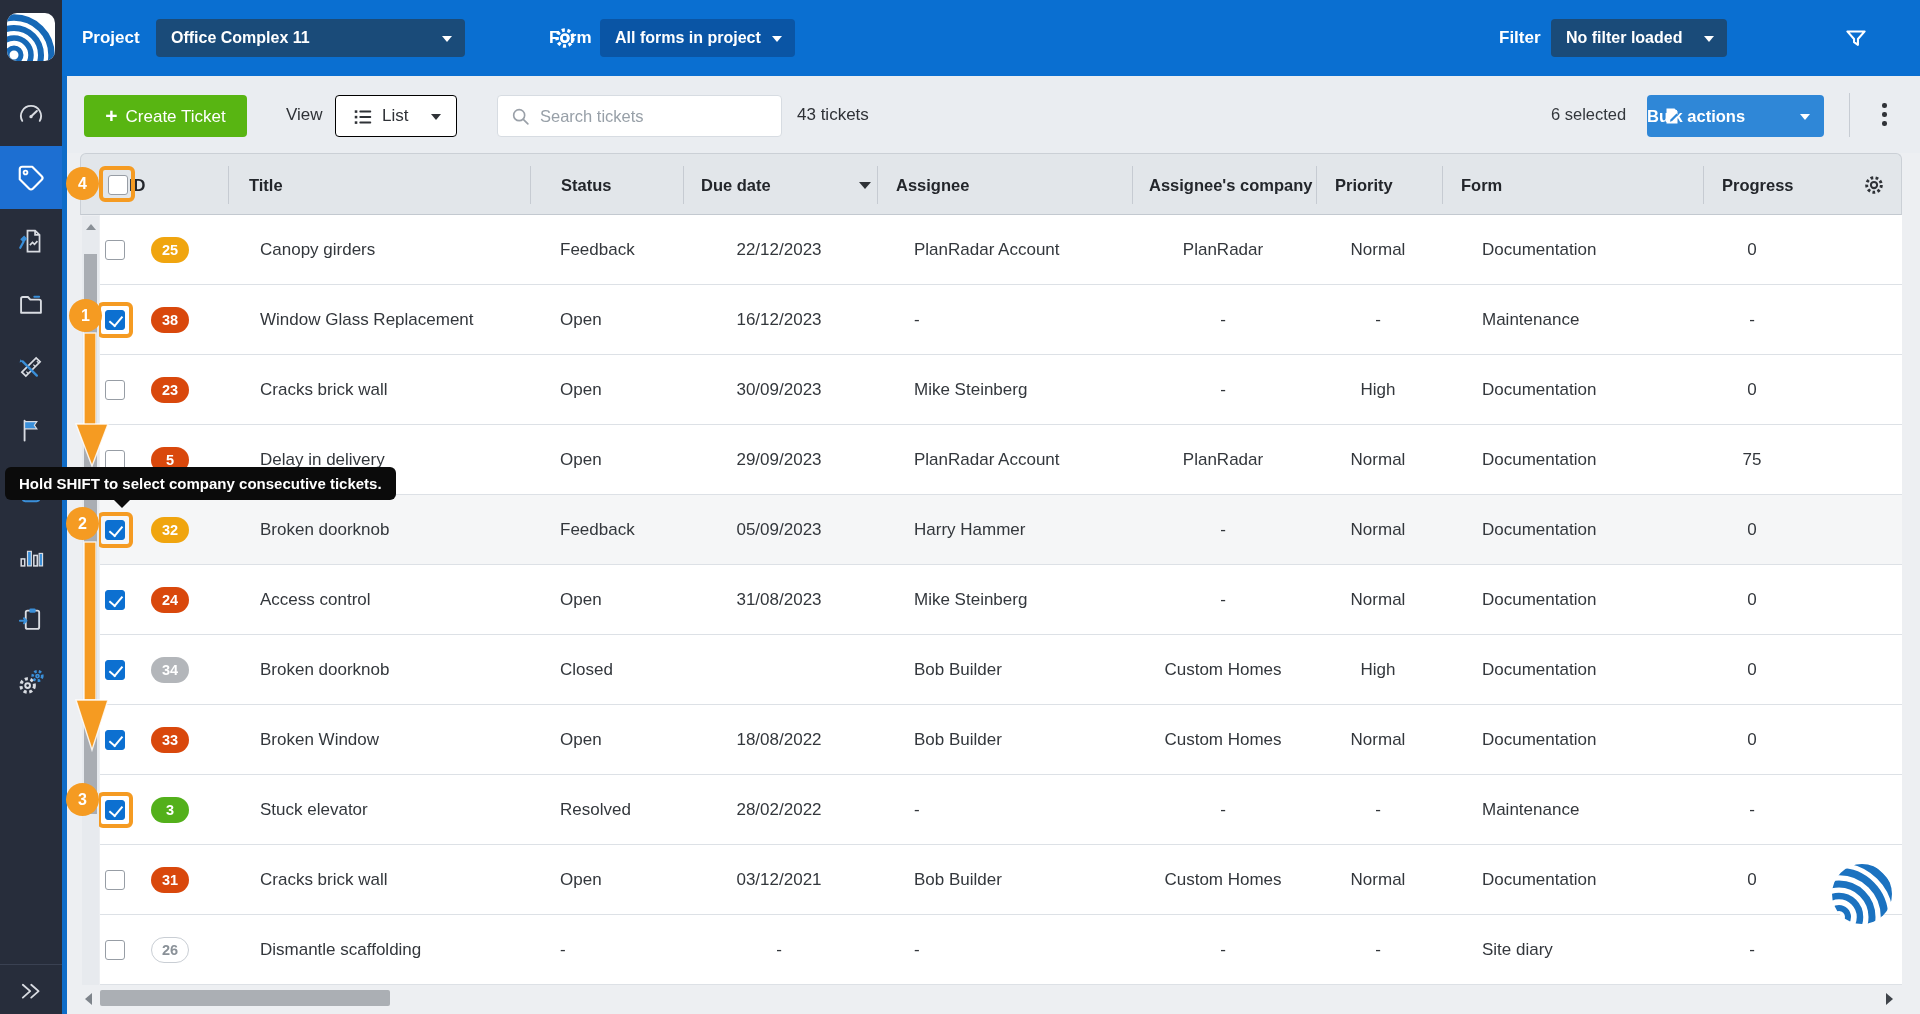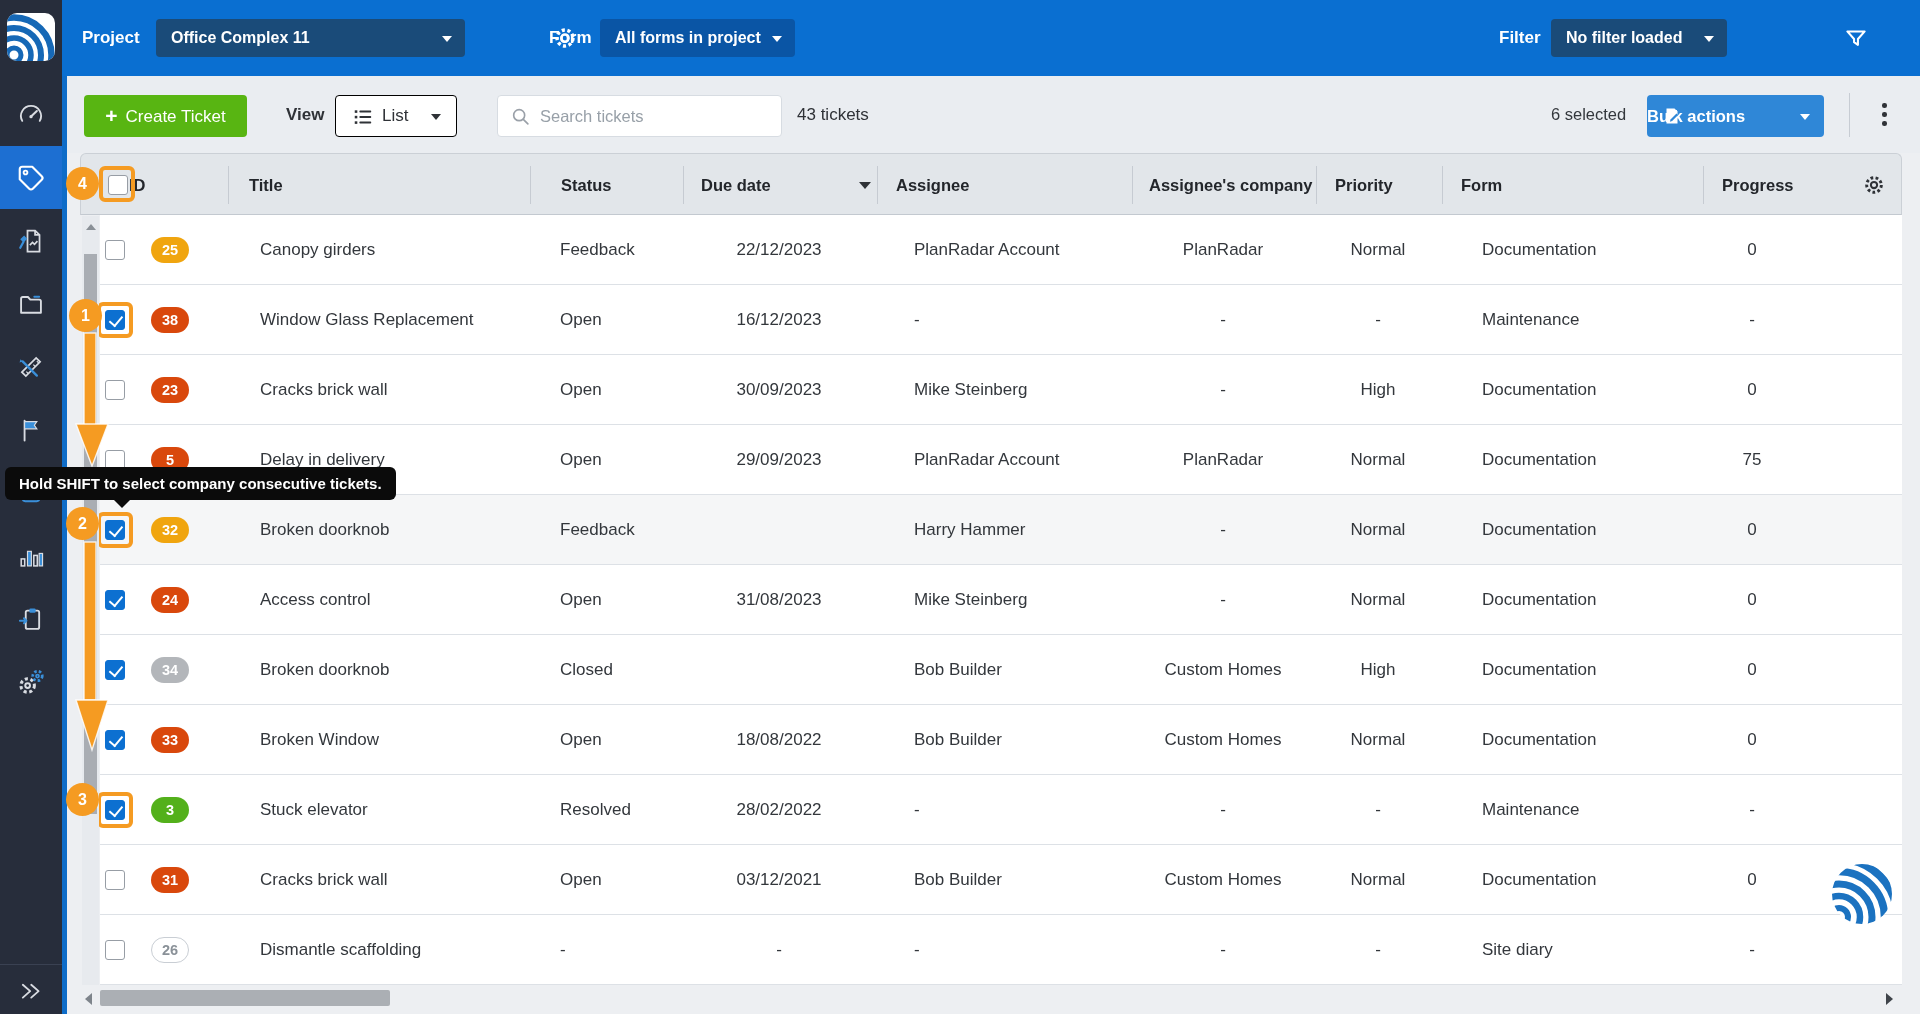"View" .view-label { font-weight: bold -> normal }
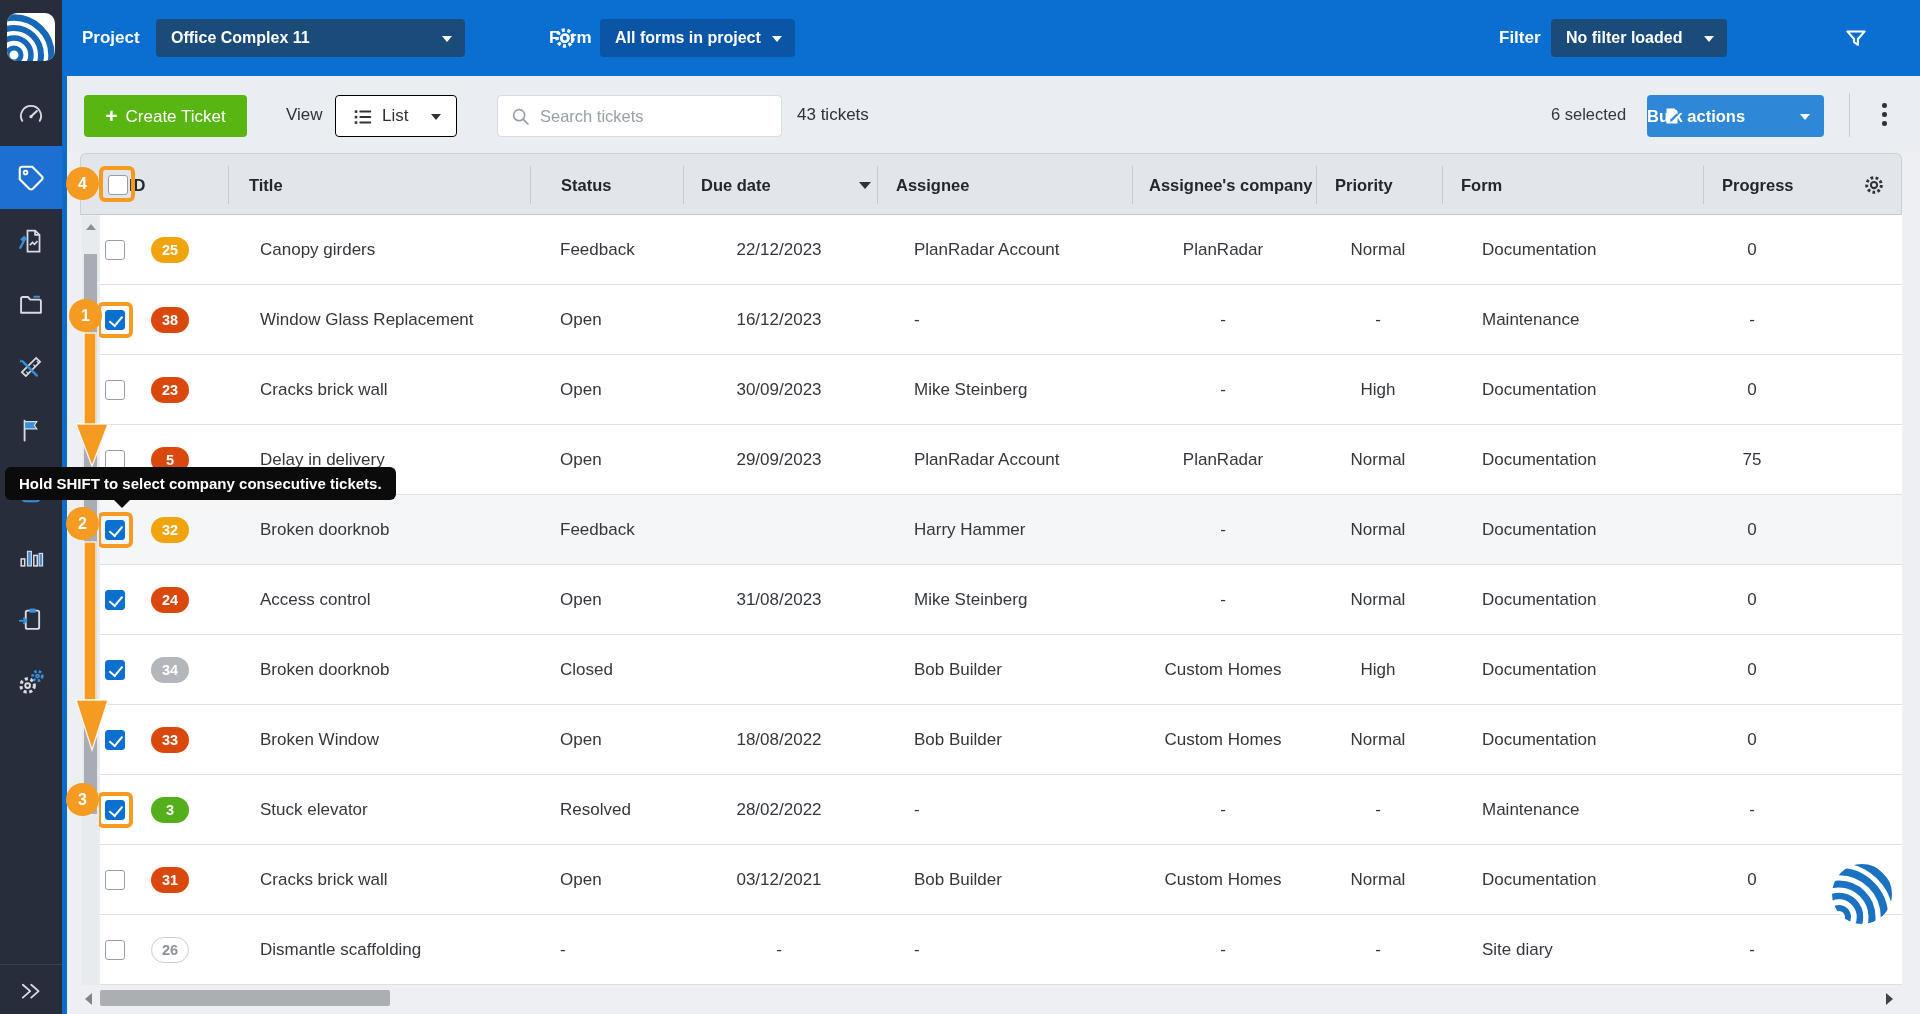"05/09/2023" div.cell { html: none -> <div>05/09/2023</div> }
